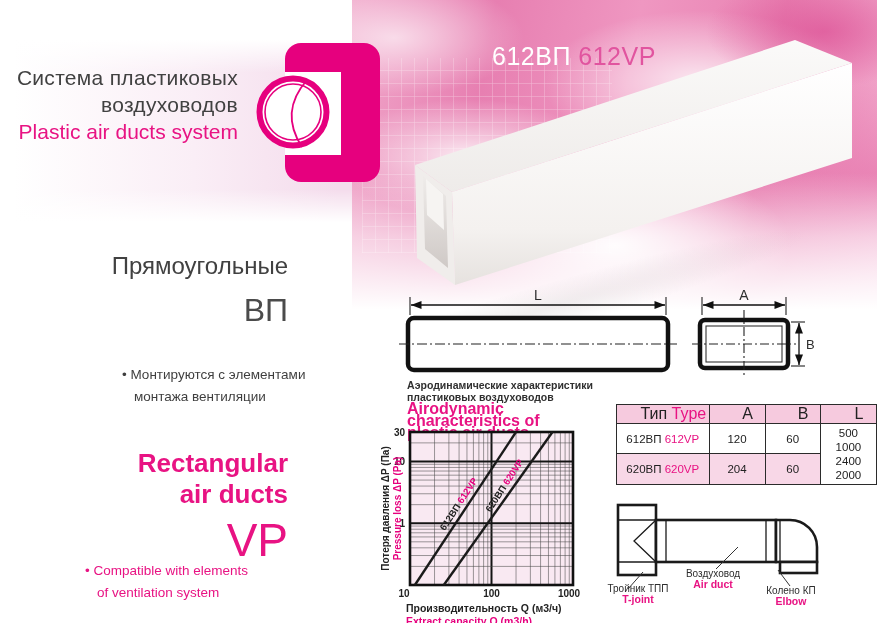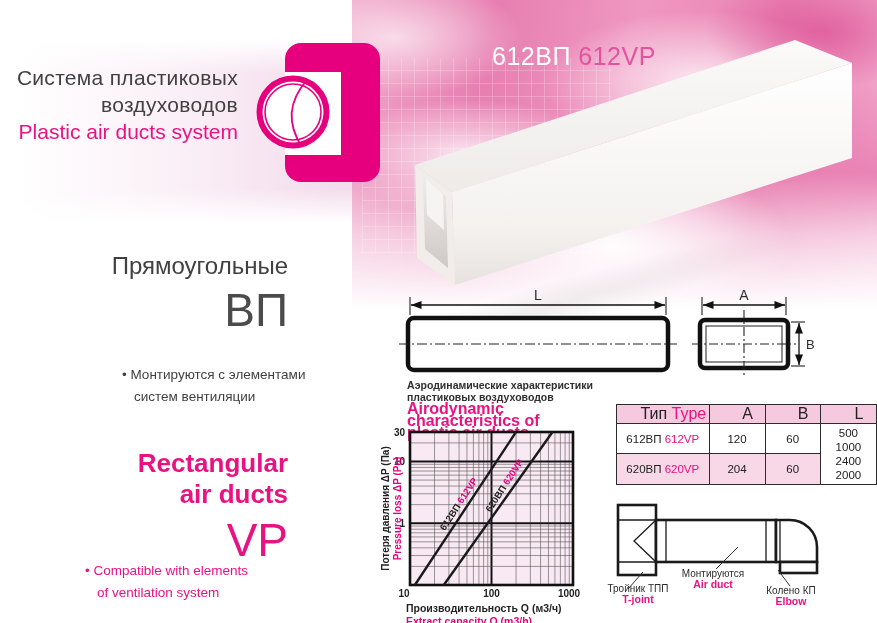"ВП" .ru-block .code { font-size: 46px -> 32px }
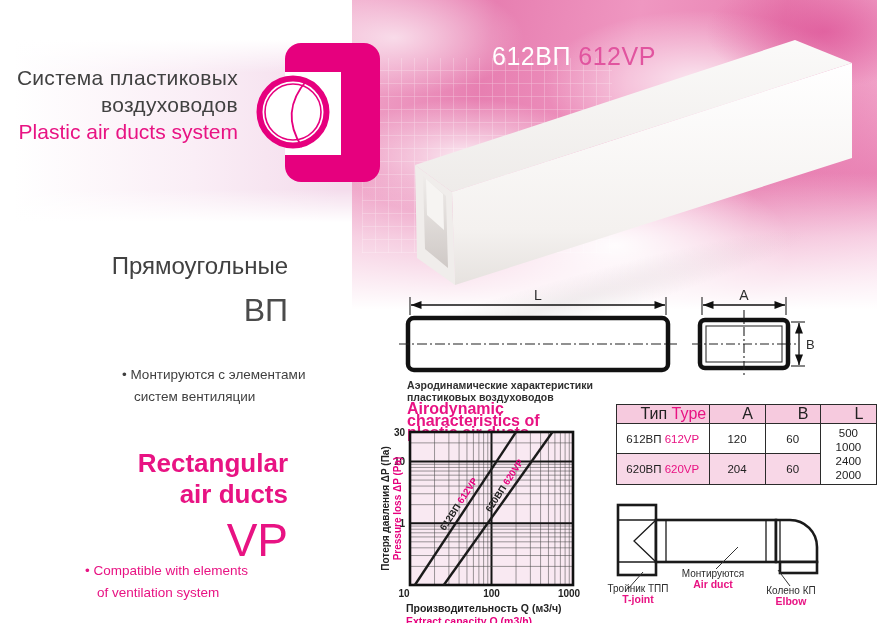"систем вентиляции" span { text: систем -> монтажа }
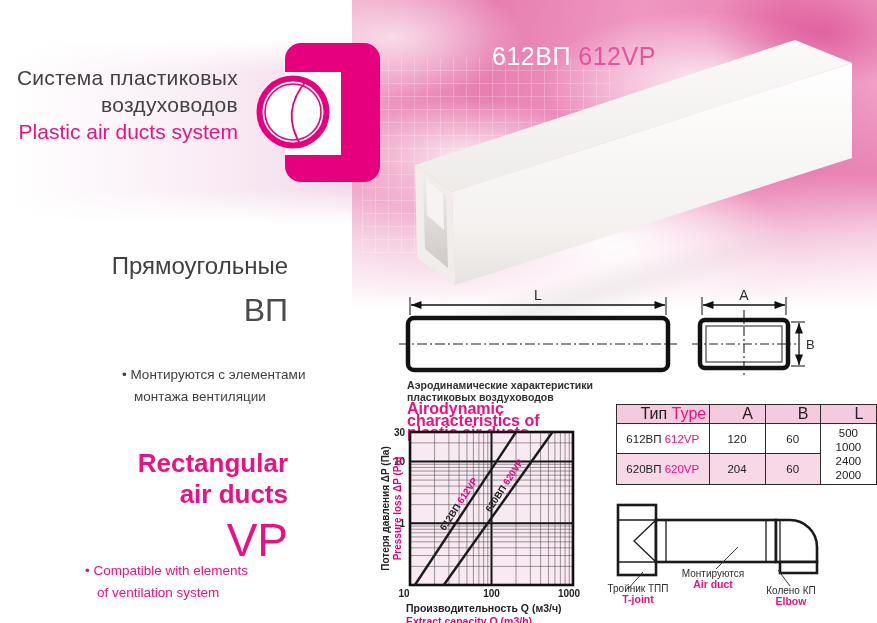"Монтируются" div { text: Монтируются -> Воздуховод }
